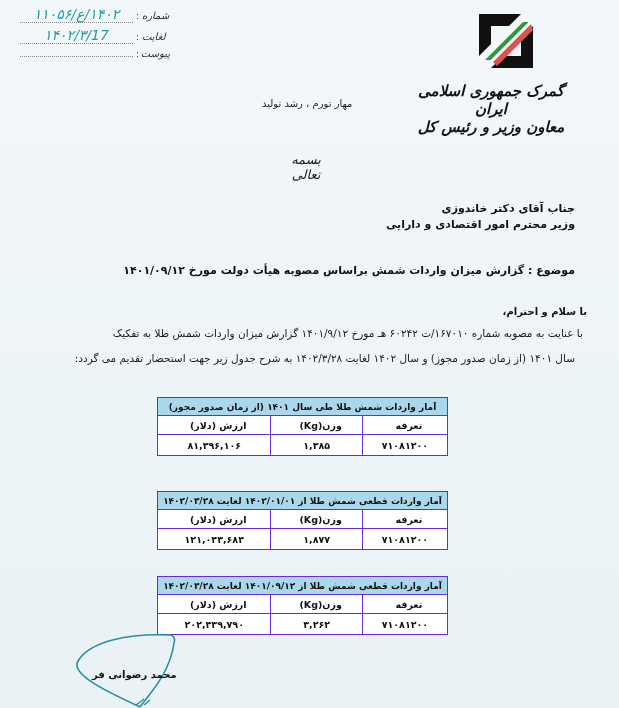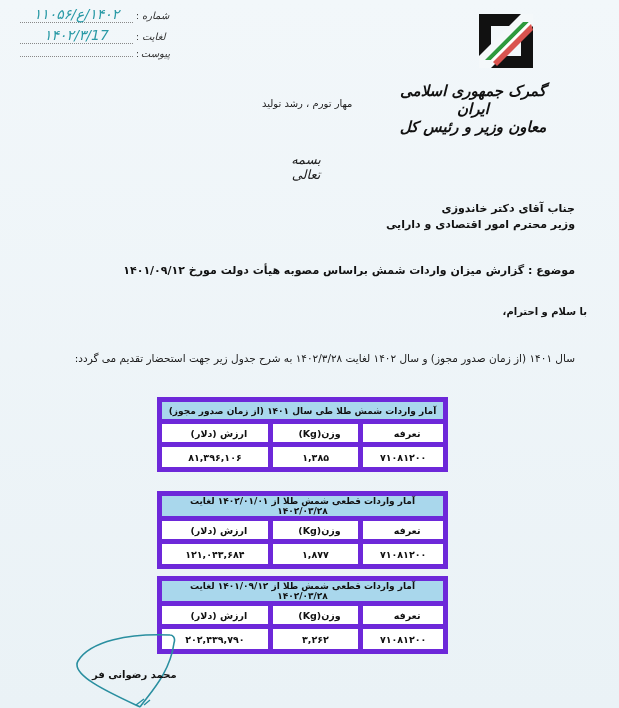"گمرک جمهوری اسلامی ایران" .org { right: 66px -> 48px }
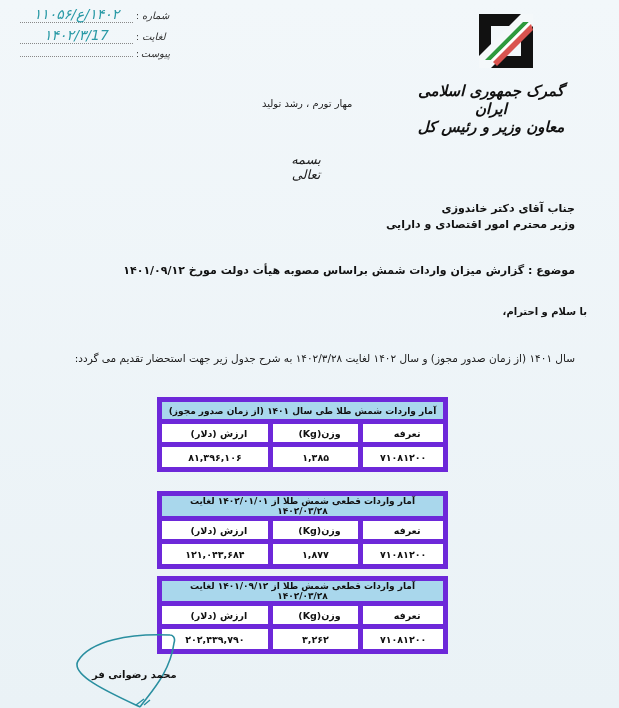"با عنایت به مصوبه شماره" div.body-p { html: none -> <div>با عنایت به مصوبه شماره ۱۶۷۰۱۰/ت ۶۰۲۴۲ هـ مورخ ۱۴۰۱/۹/۱۲ گزارش میزان واردات شمش طلا به تفکیک</div> }
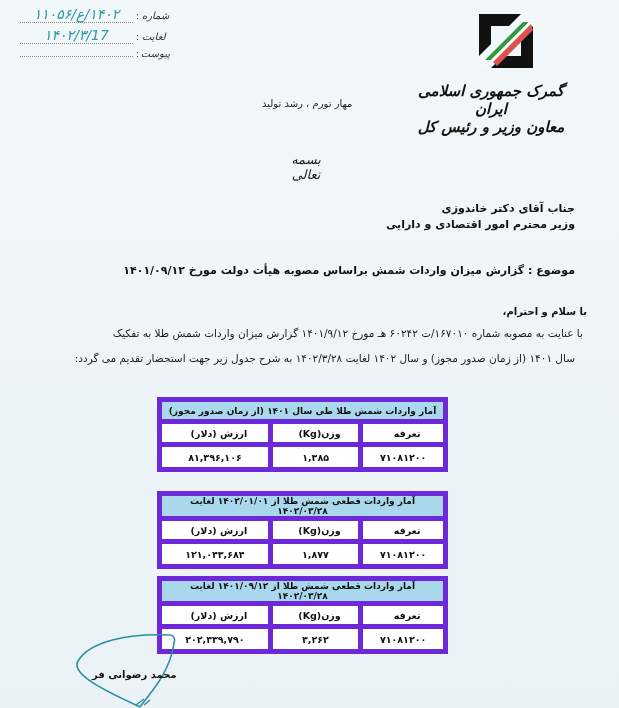"آمار واردات شمش طلا طی" .tbl td { border: 5px solid #6d28d9 -> 1px solid #6d28d9 }
